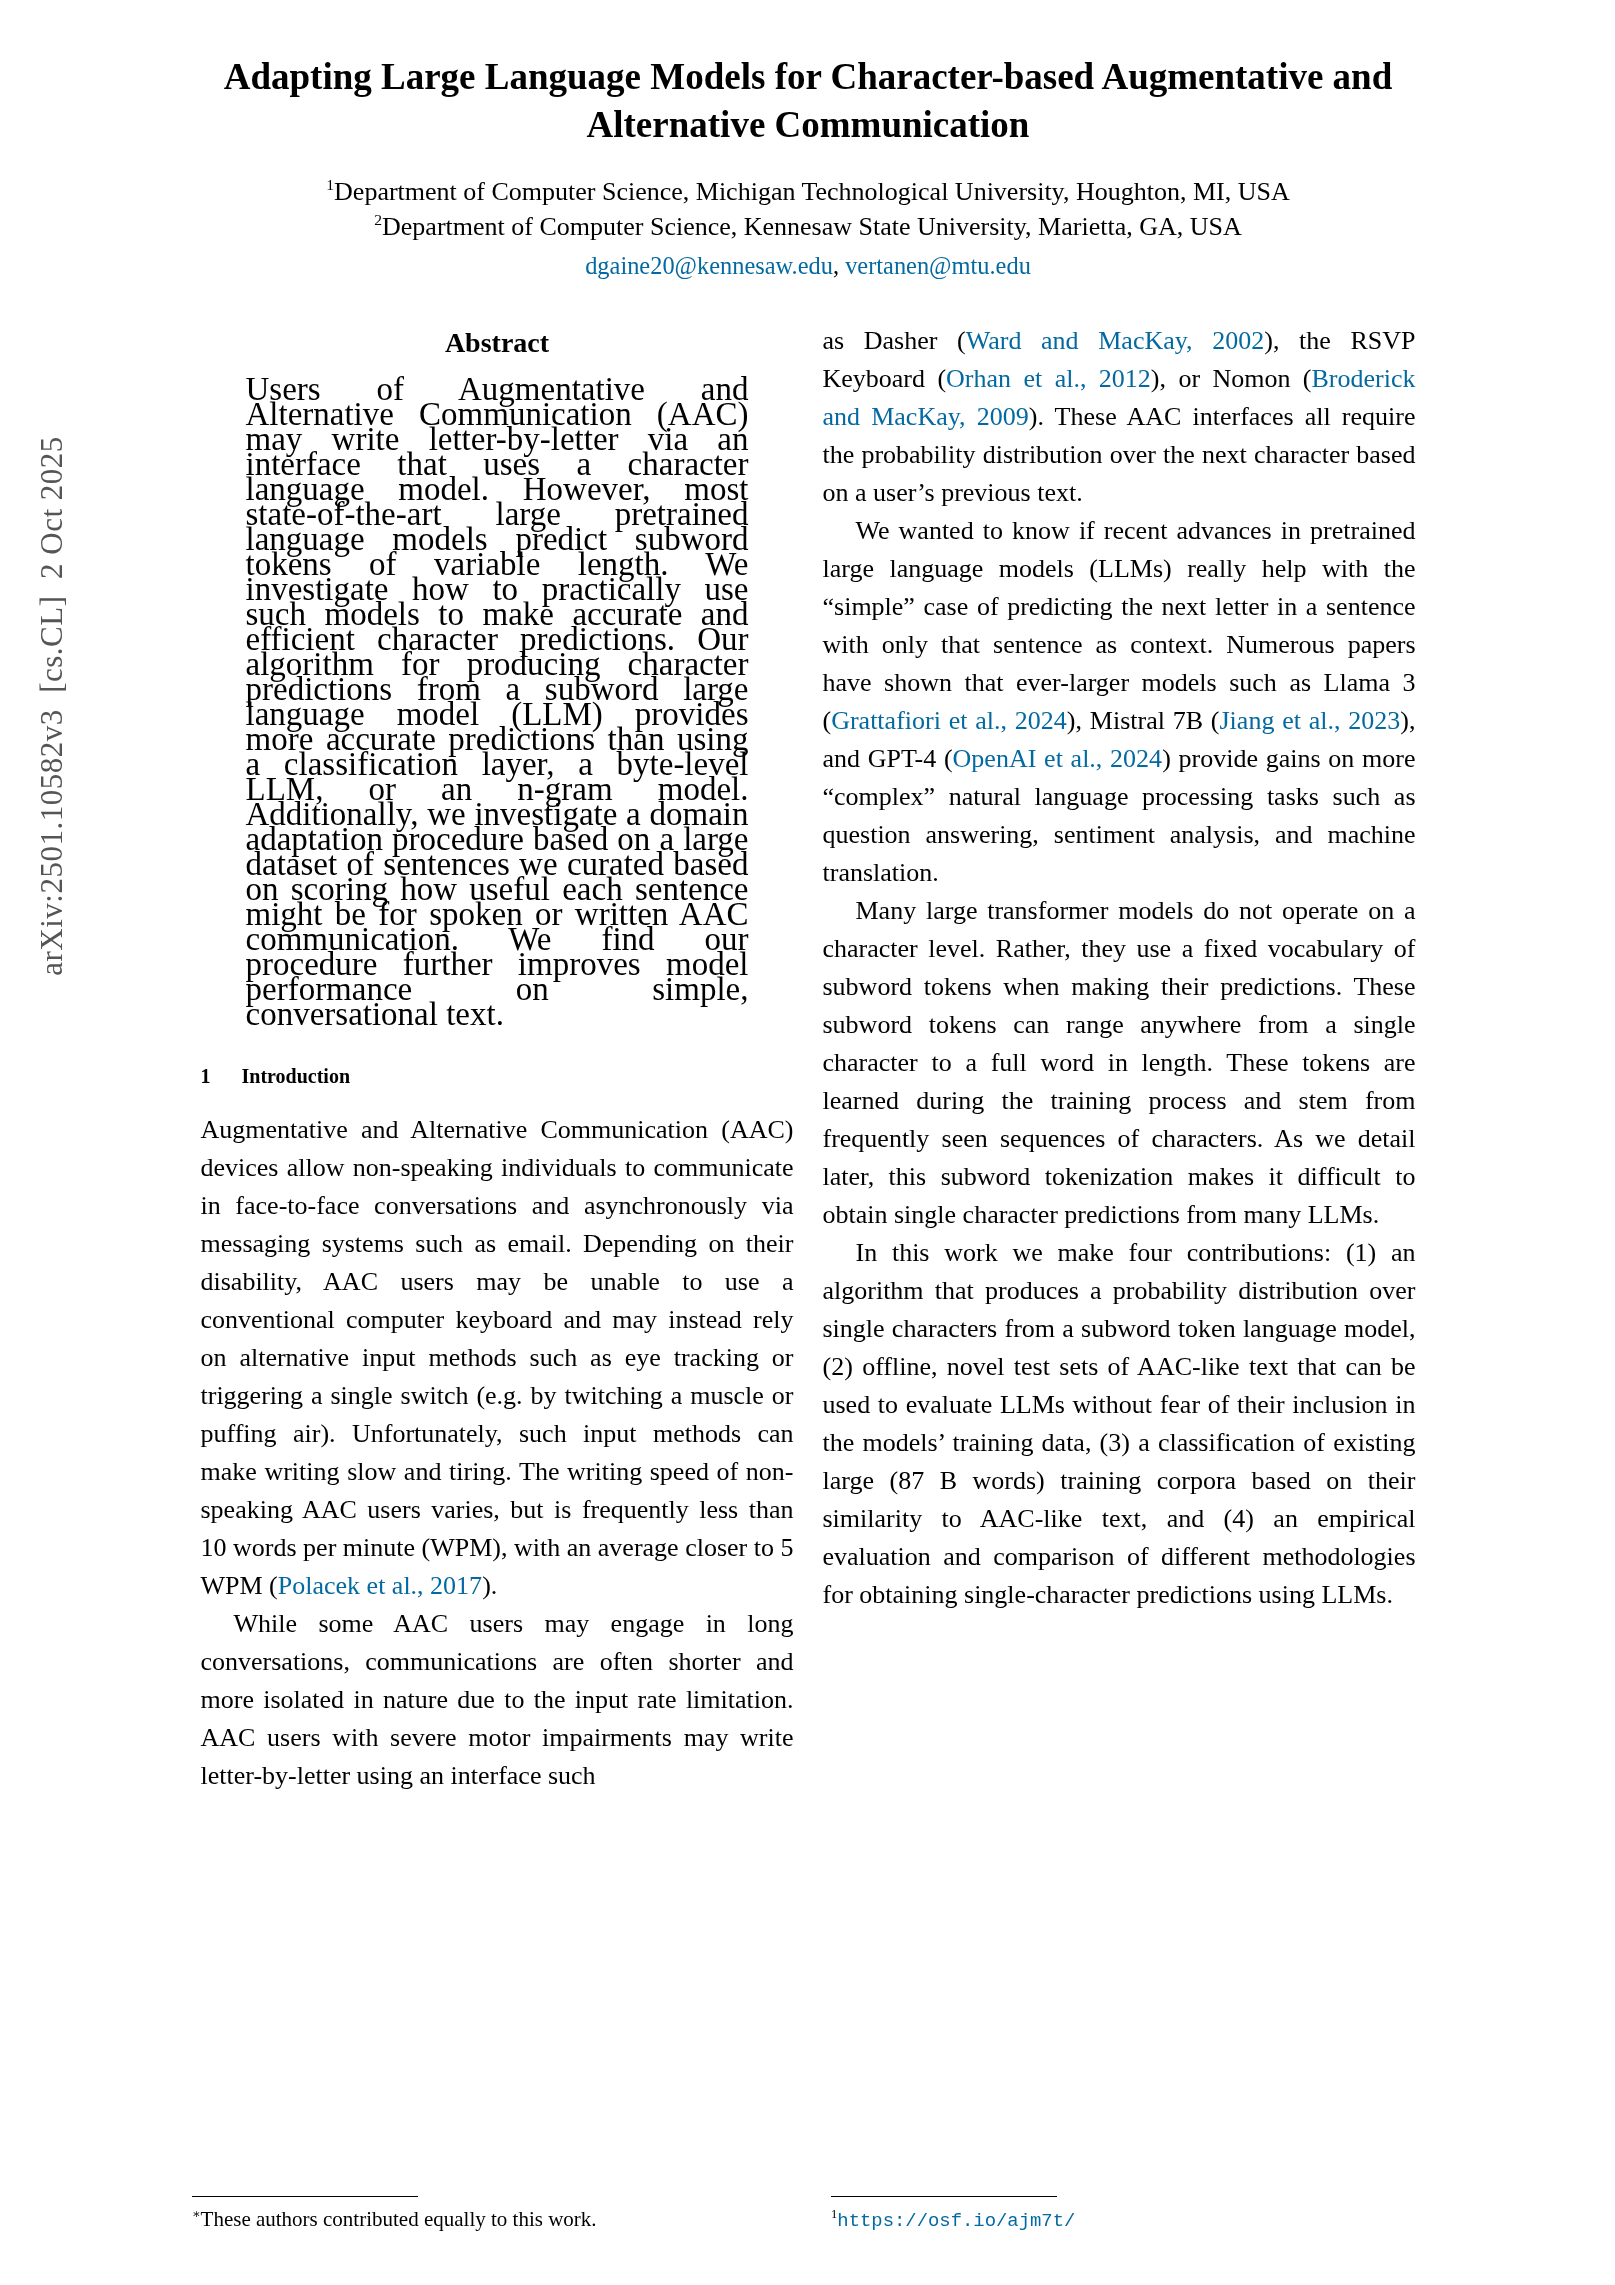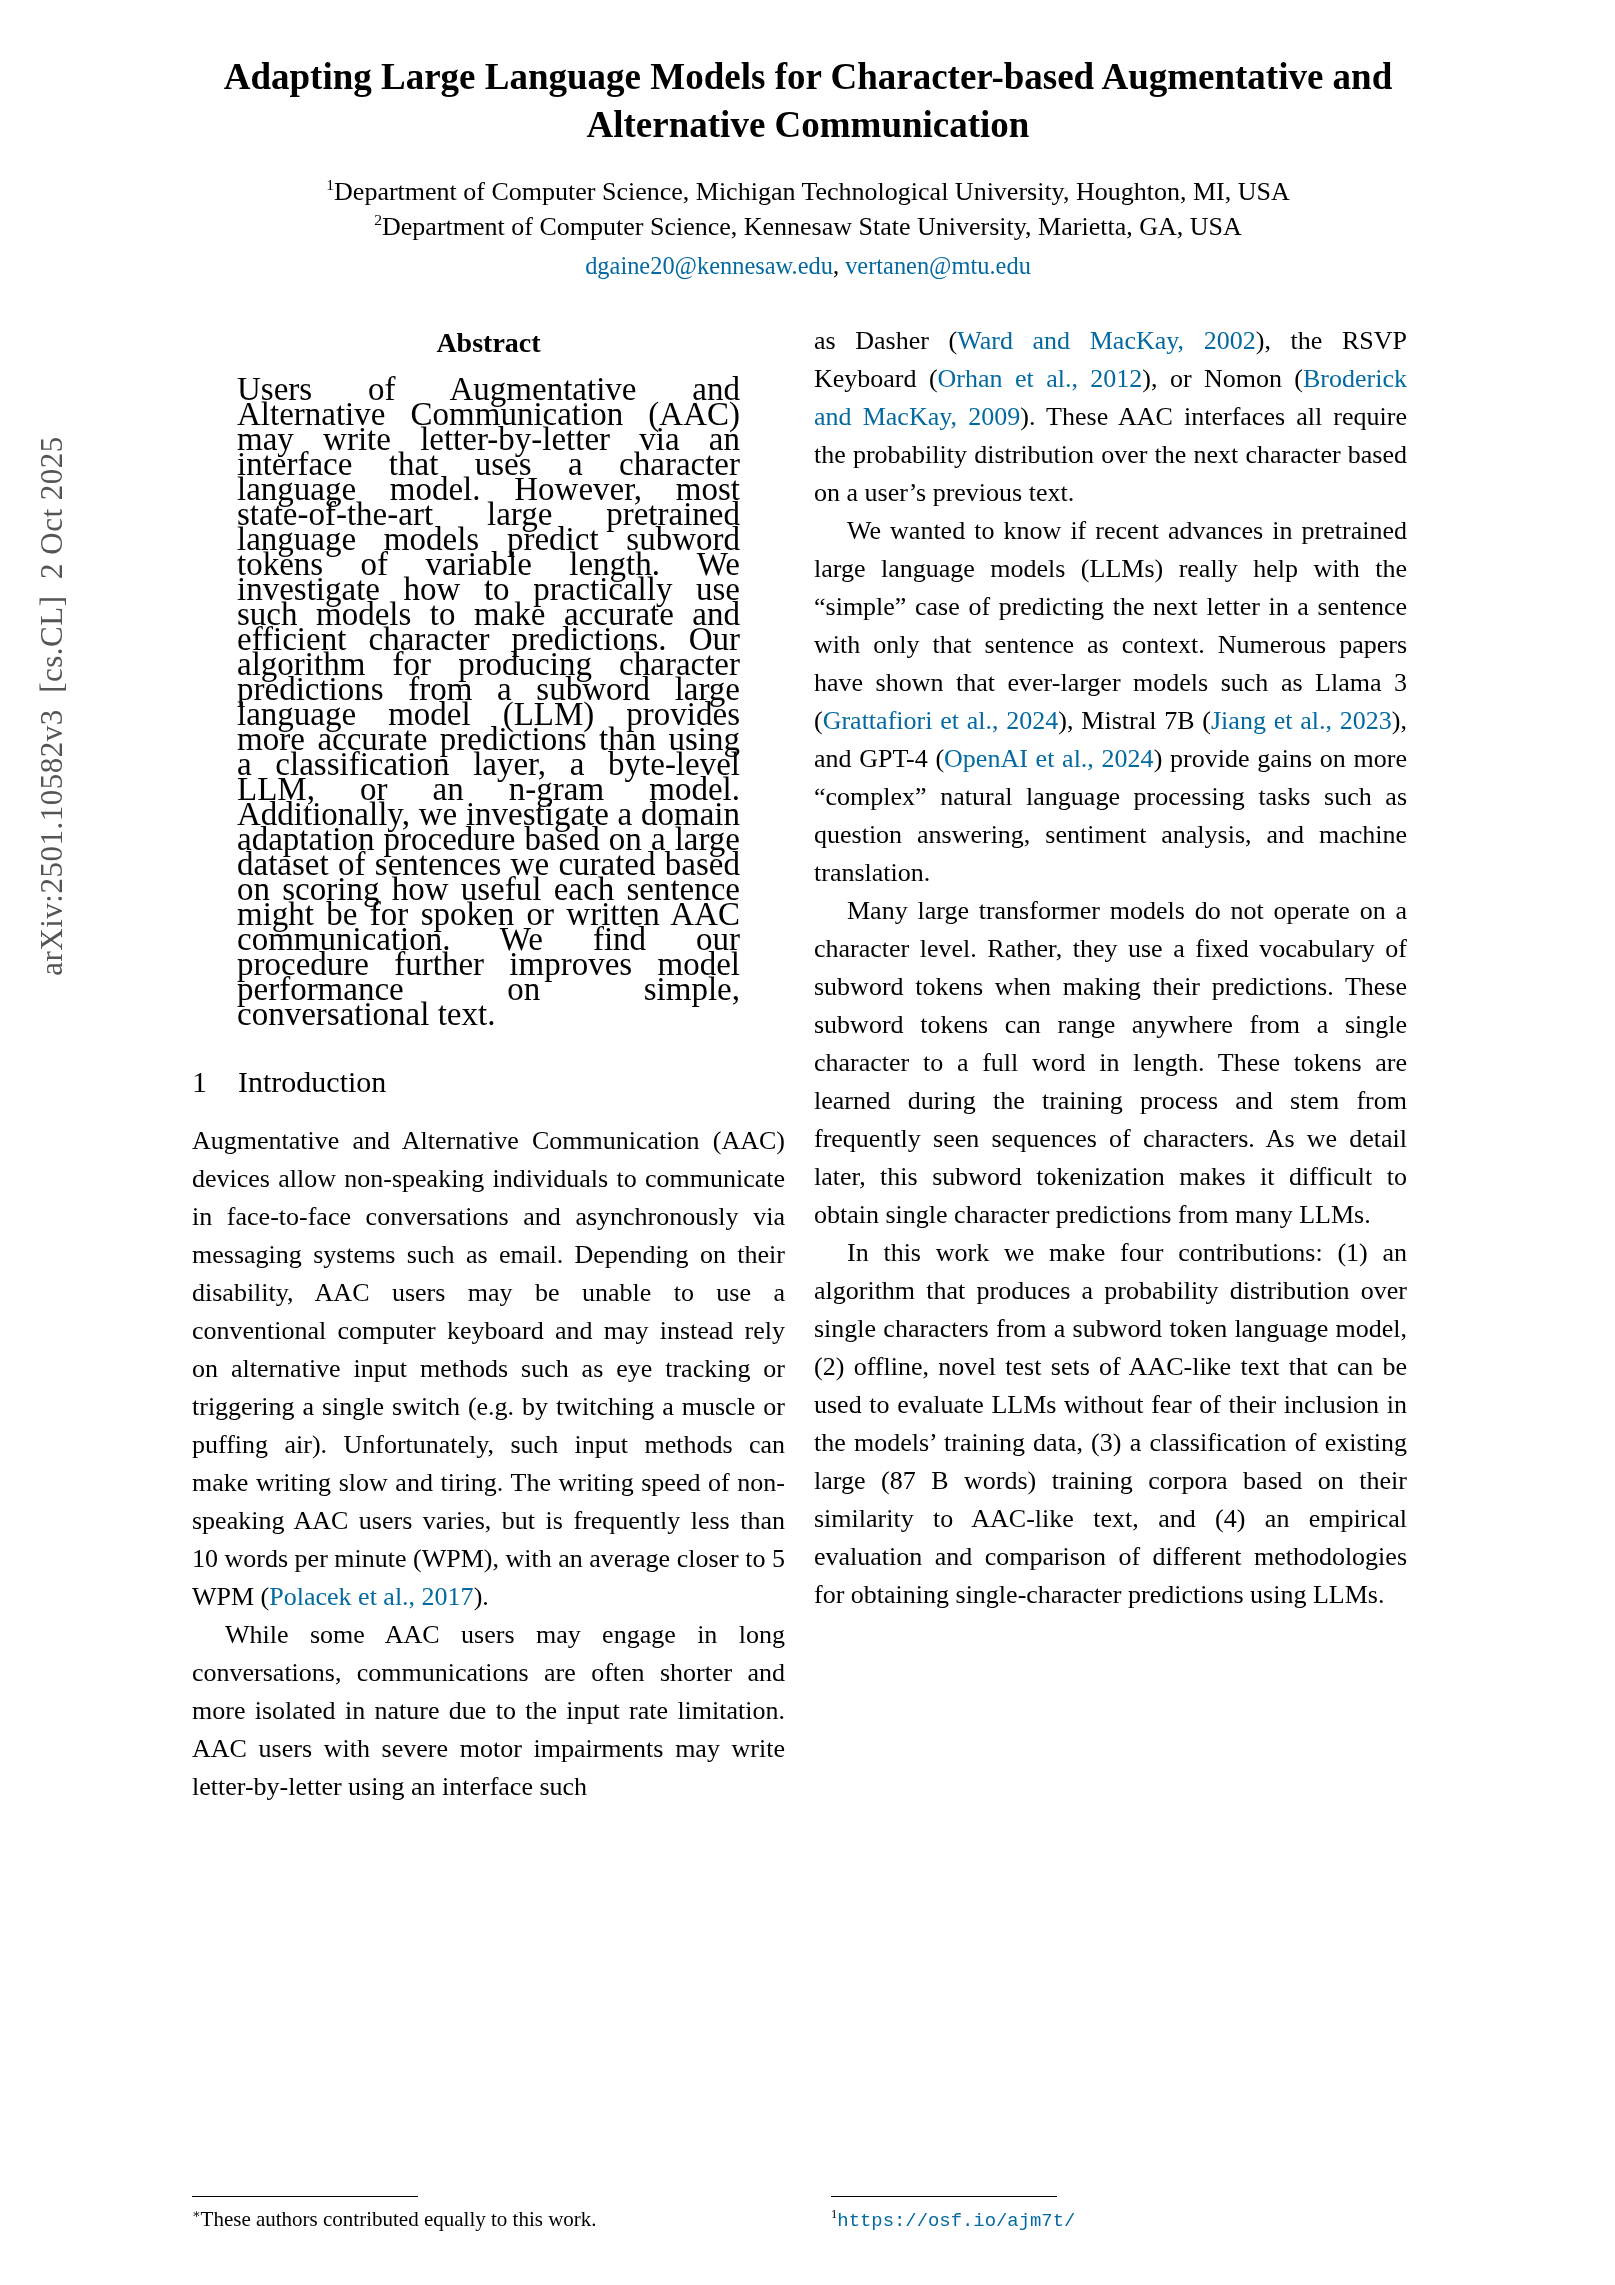"Abstract" .columns { justify-content: none -> center }
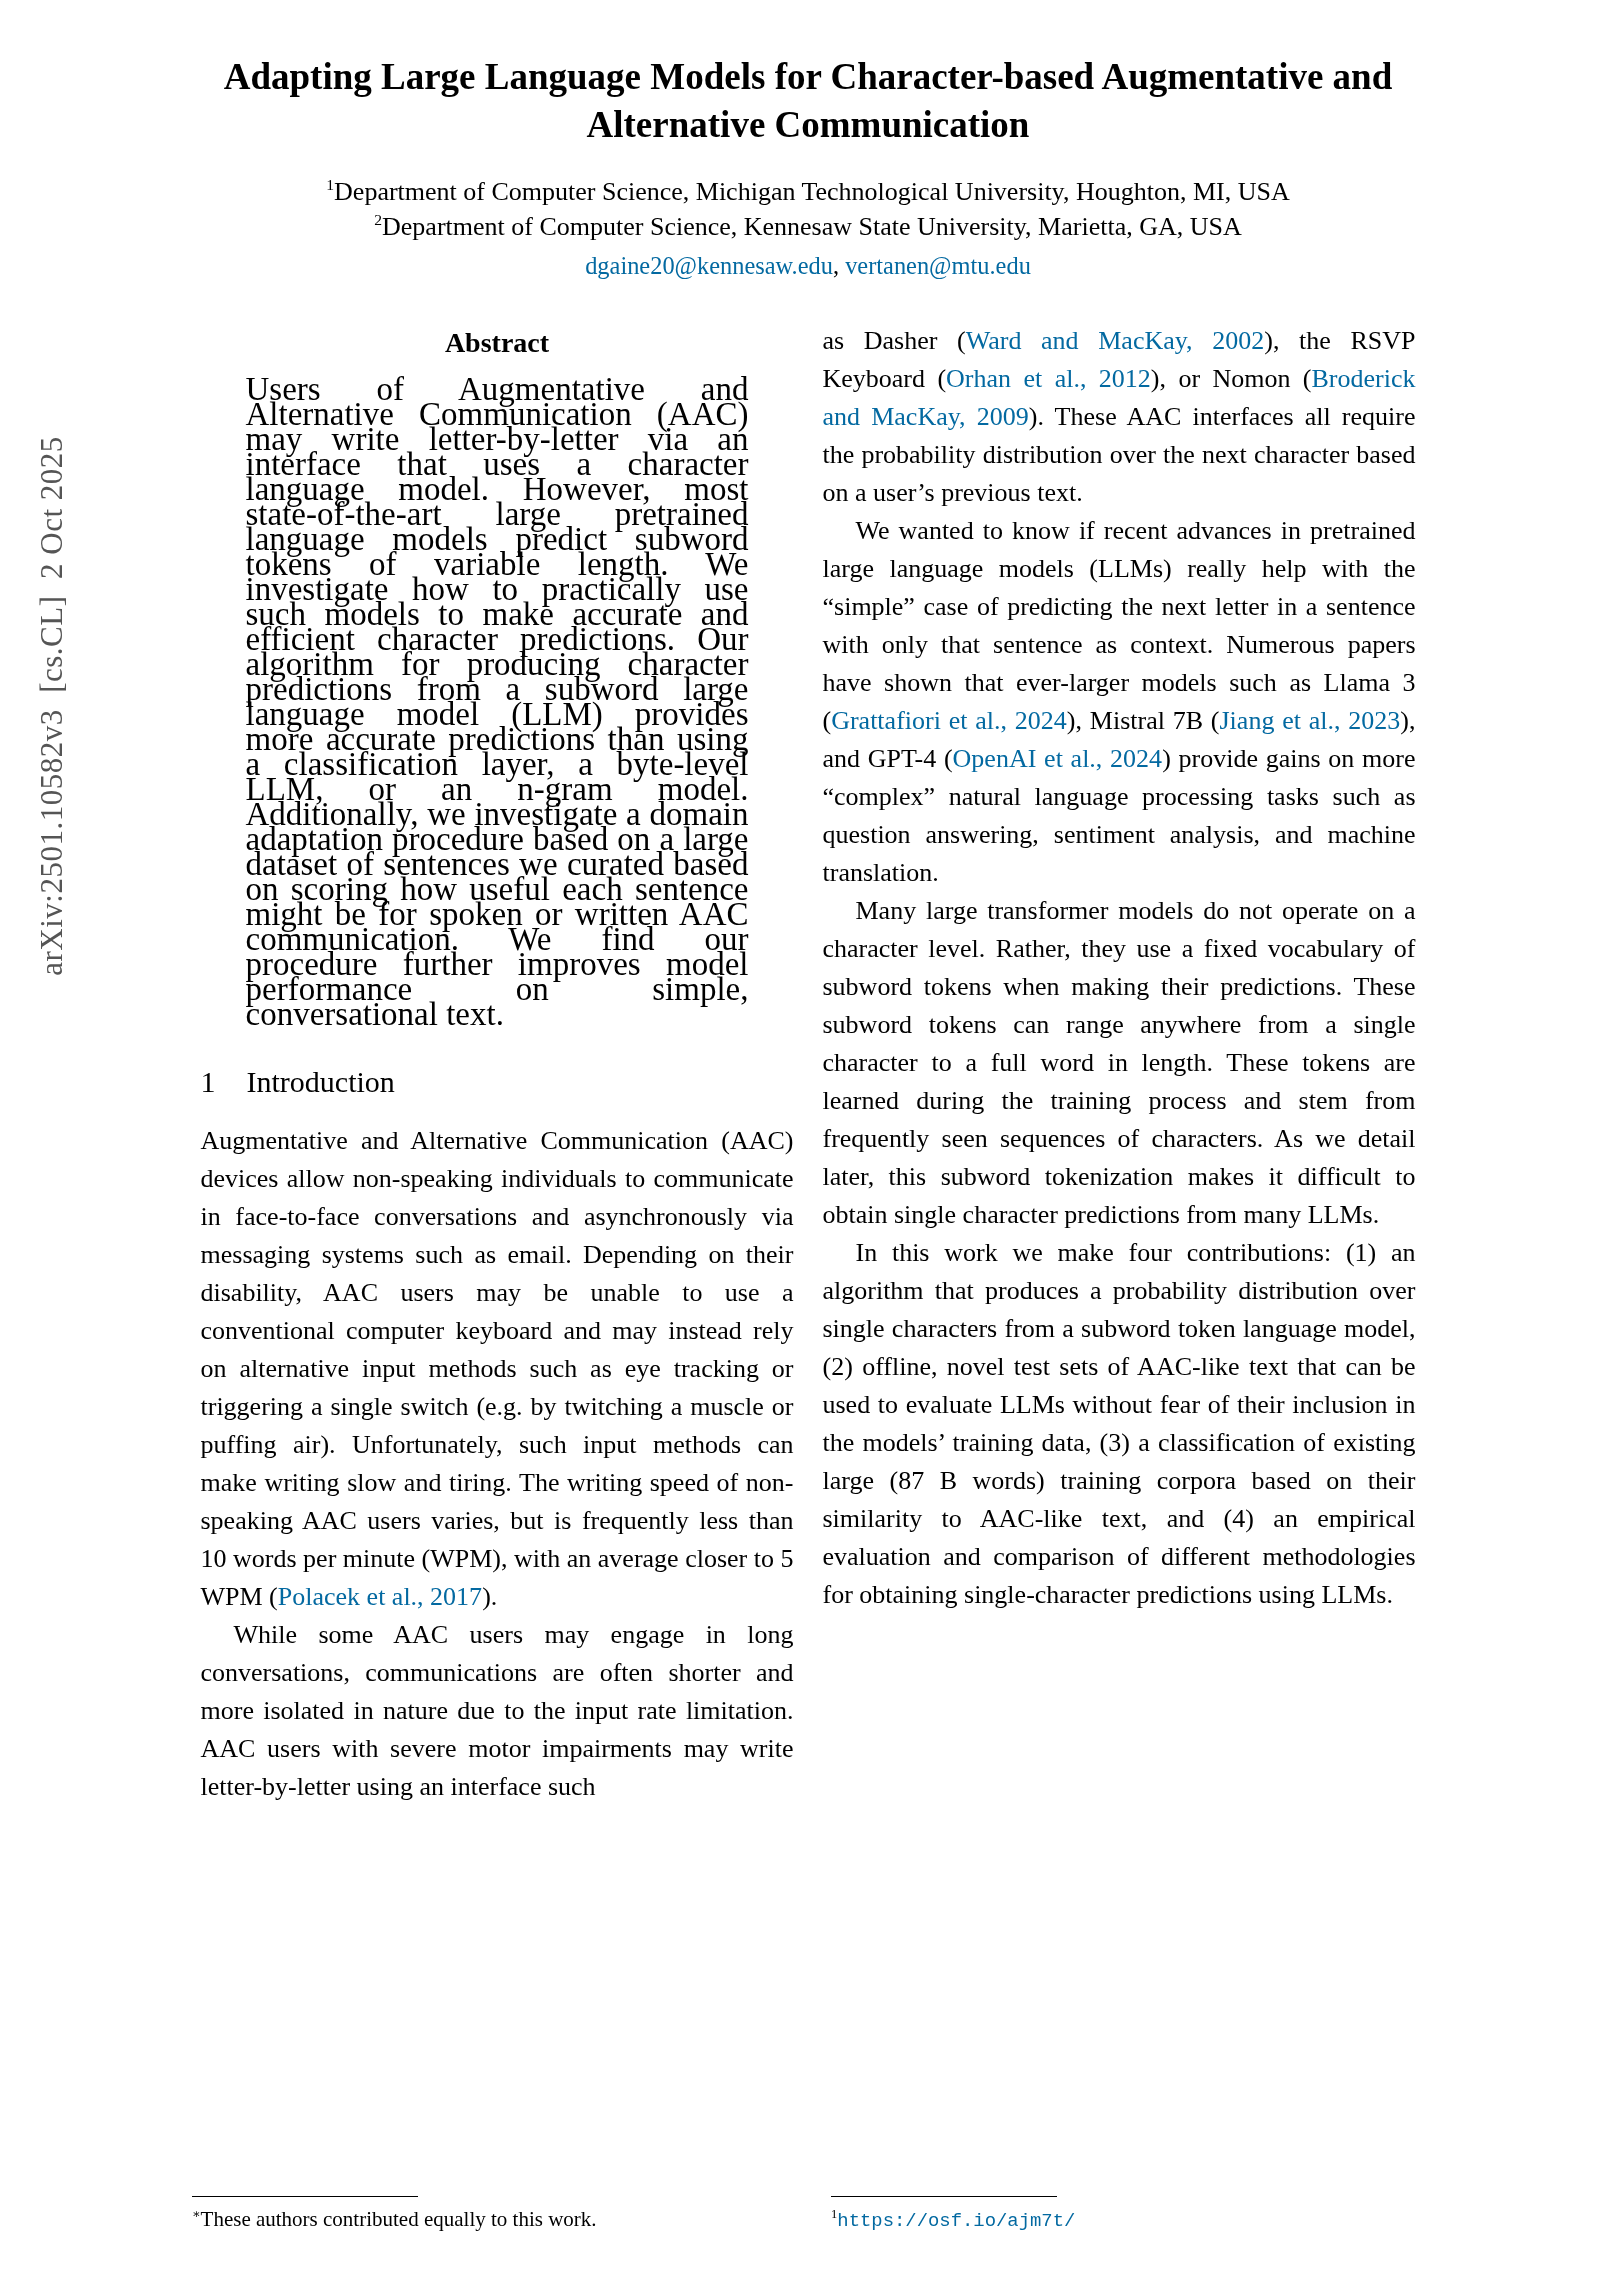"1 Introduction" .section-heading { font-size: 30px -> 20px; font-weight: normal -> bold }
